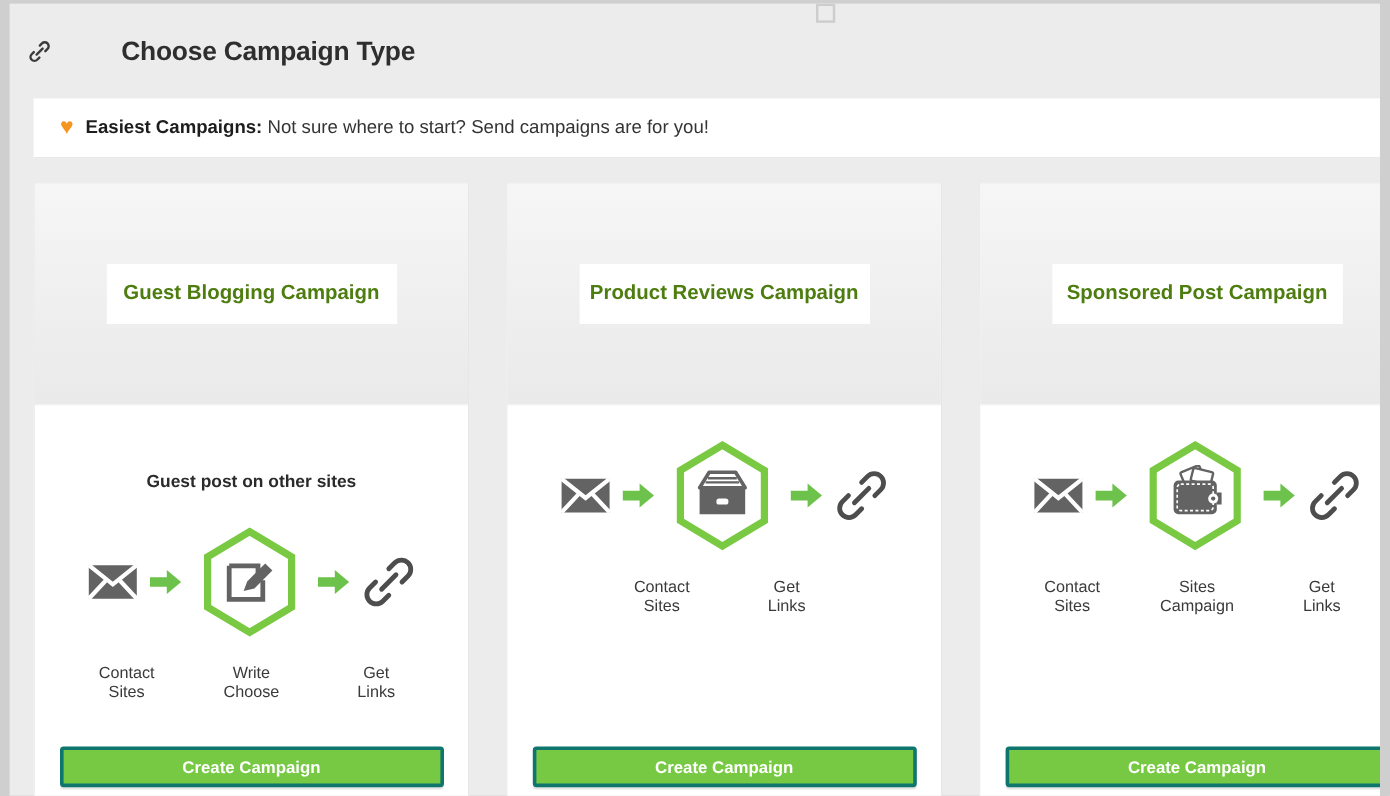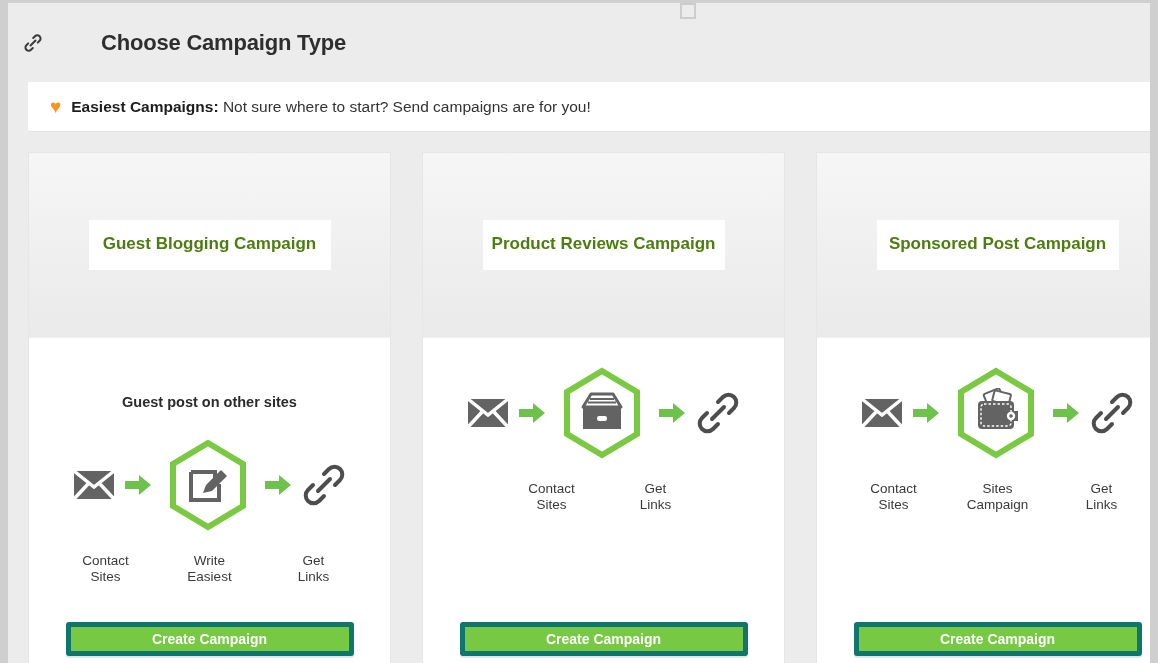"Easiest" div { text: Easiest -> Choose }
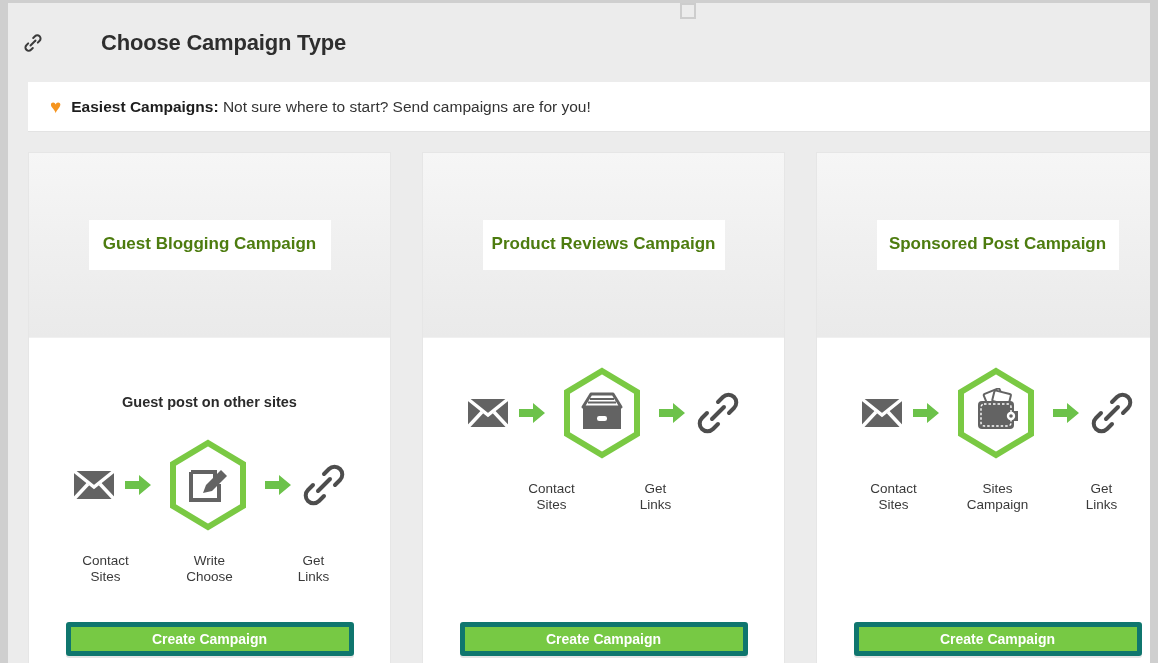"Create Campaign" .cta-button { border: 5px solid #0f766e -> 3px solid #0f766e; width: 288px -> 320px }
